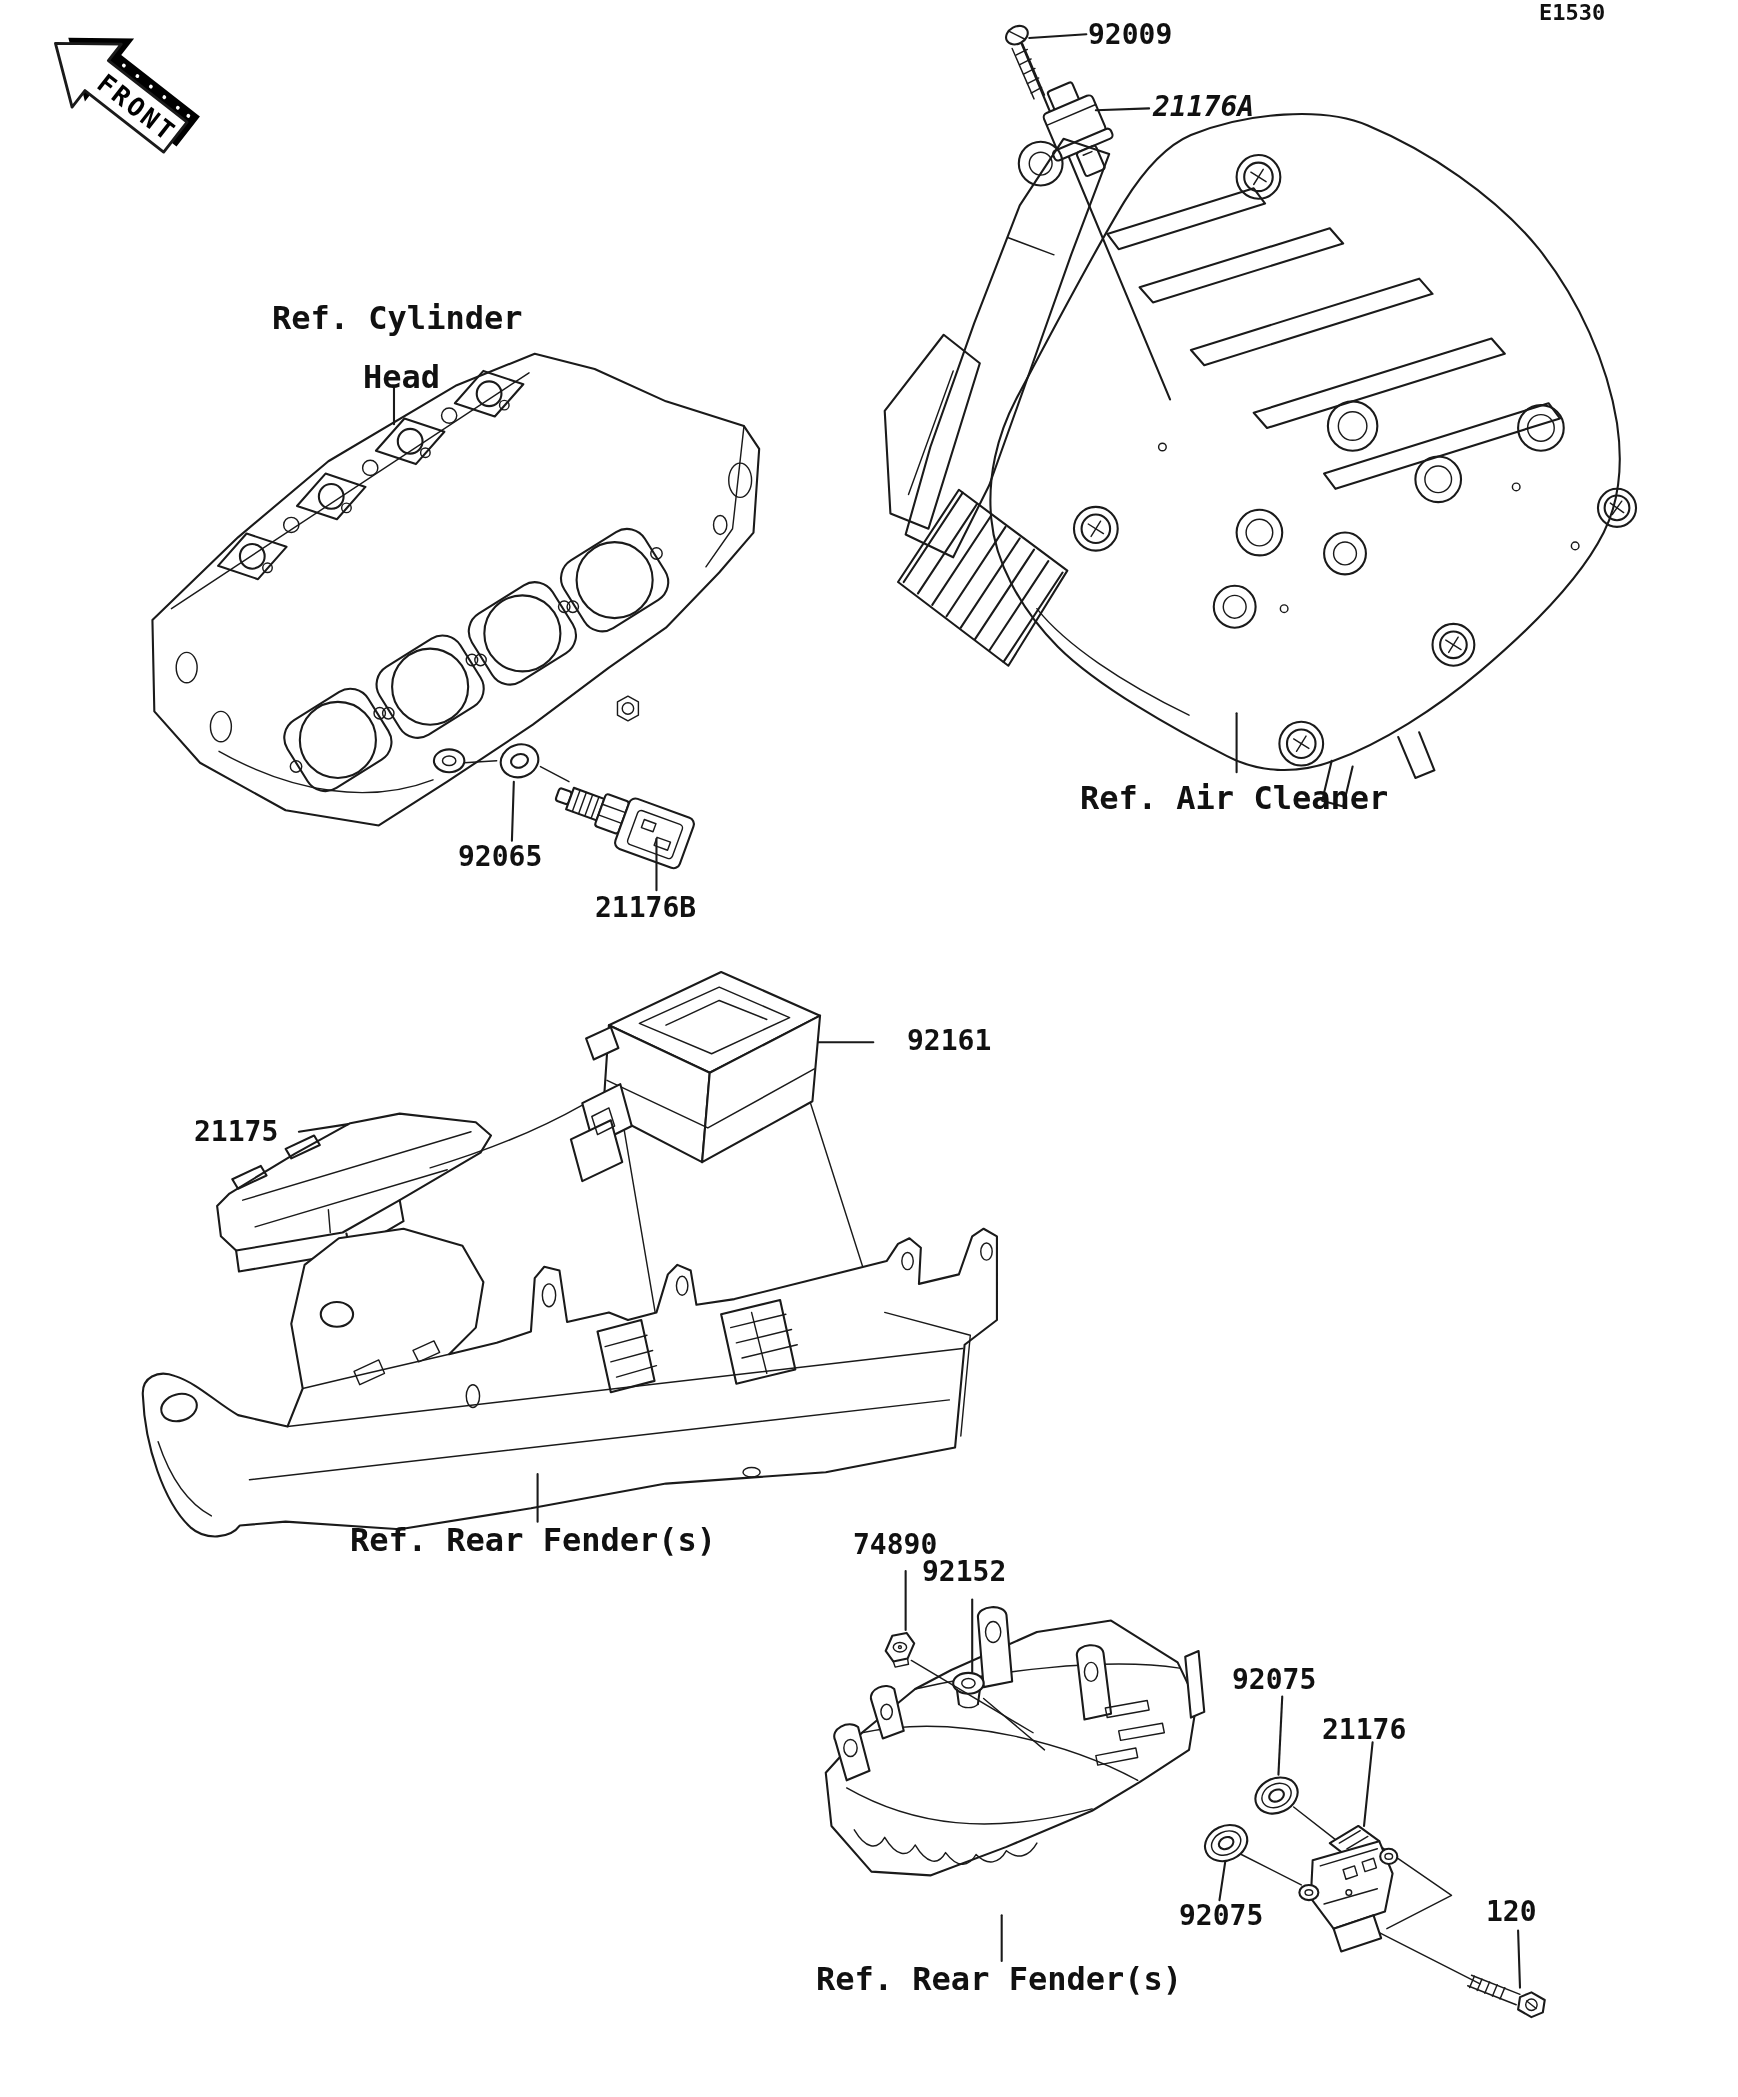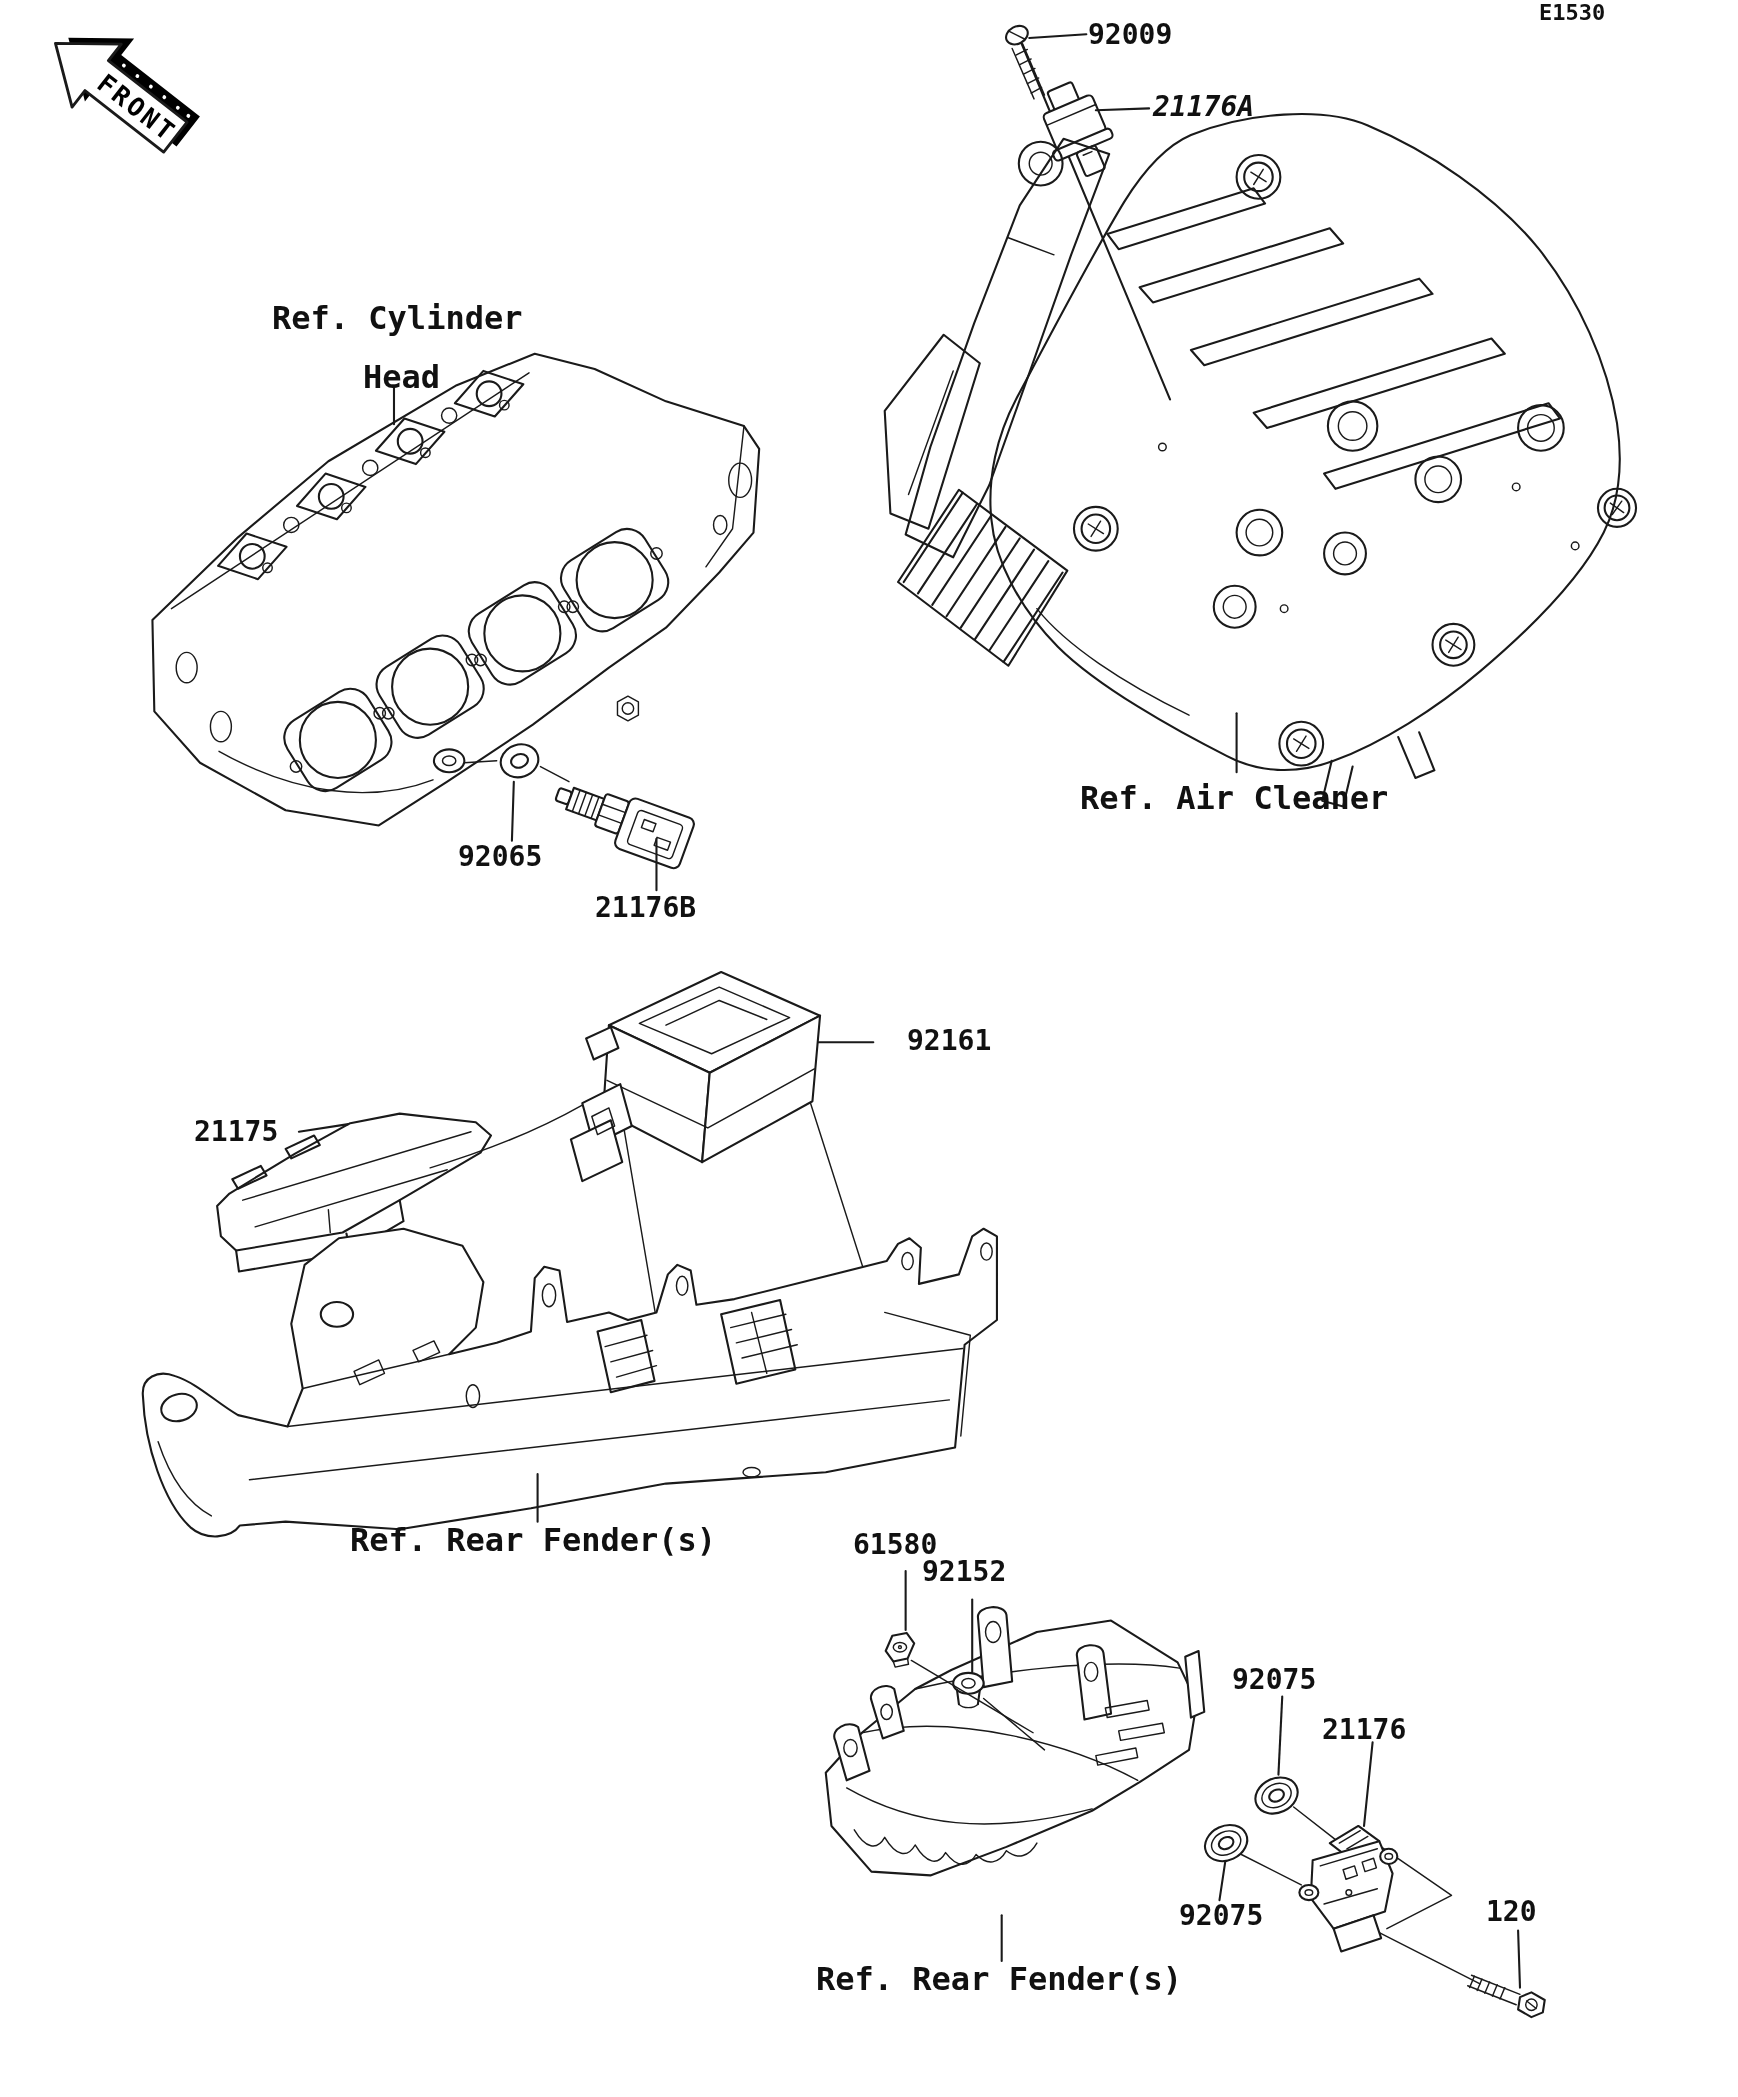"61580" div.lbl { text: 61580 -> 74890 }
